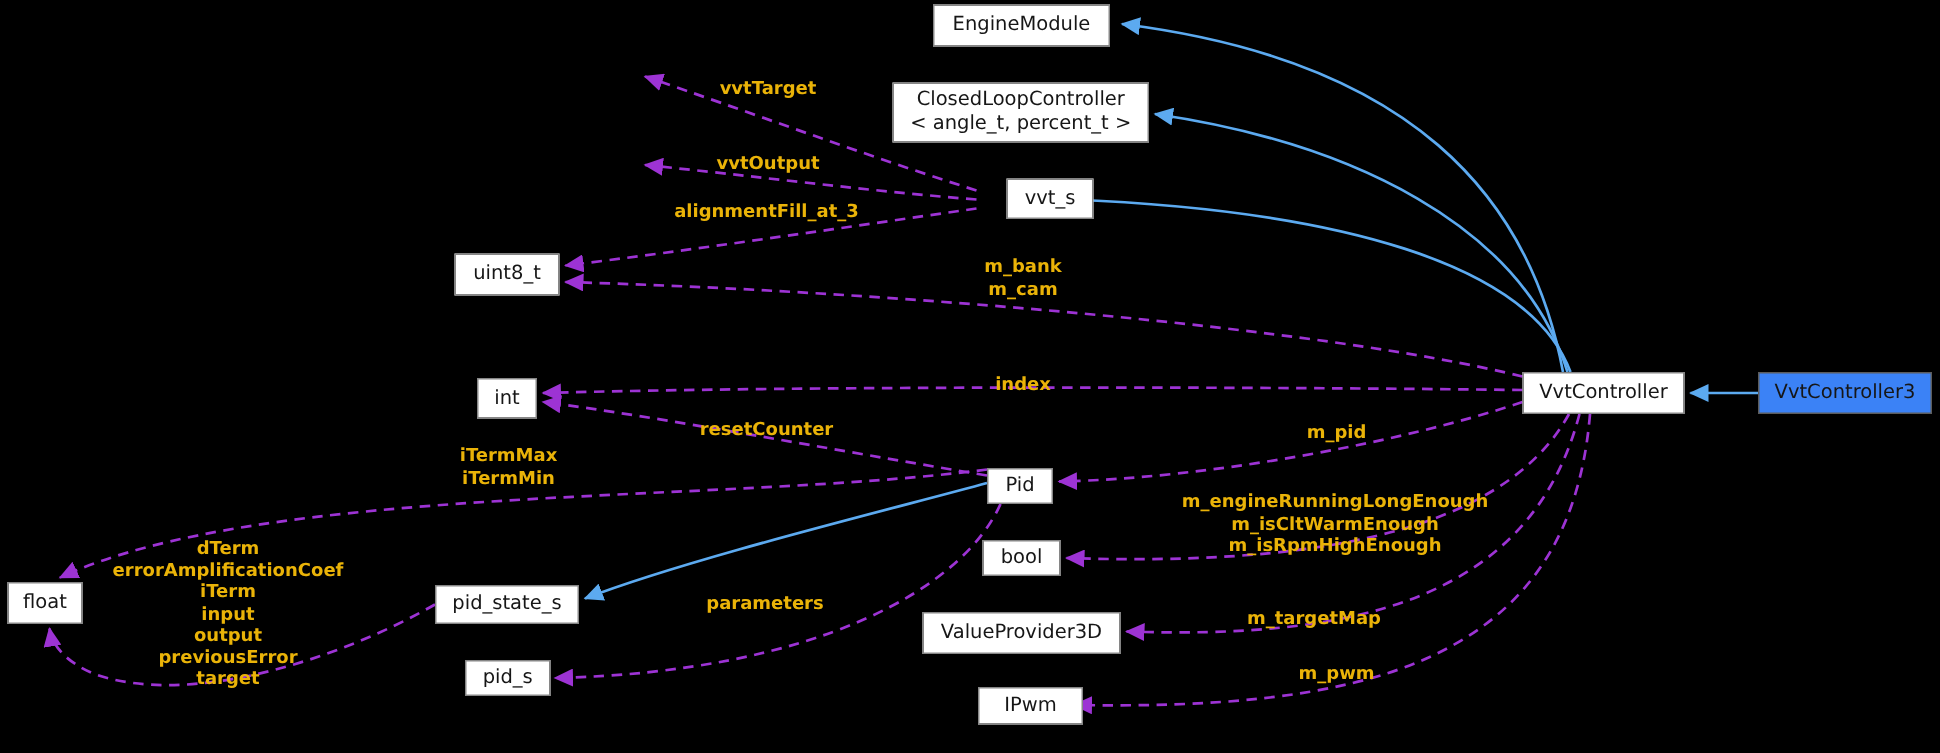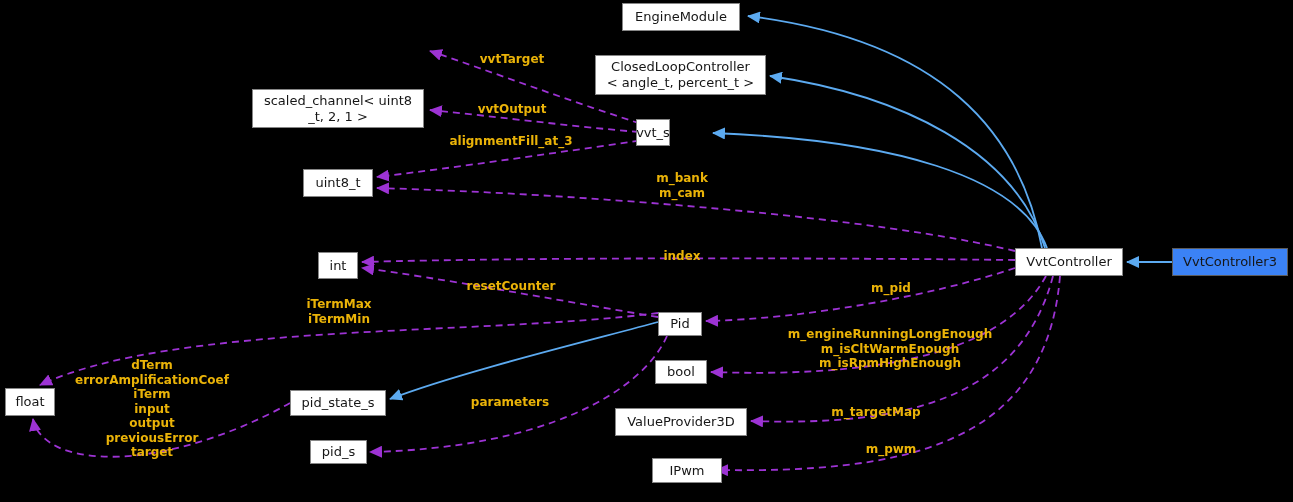"scaled_channel< uint8" div.node { html: <div>scaled_channel&lt; uint8 _t, 2, 1 &gt;</div> -> none }
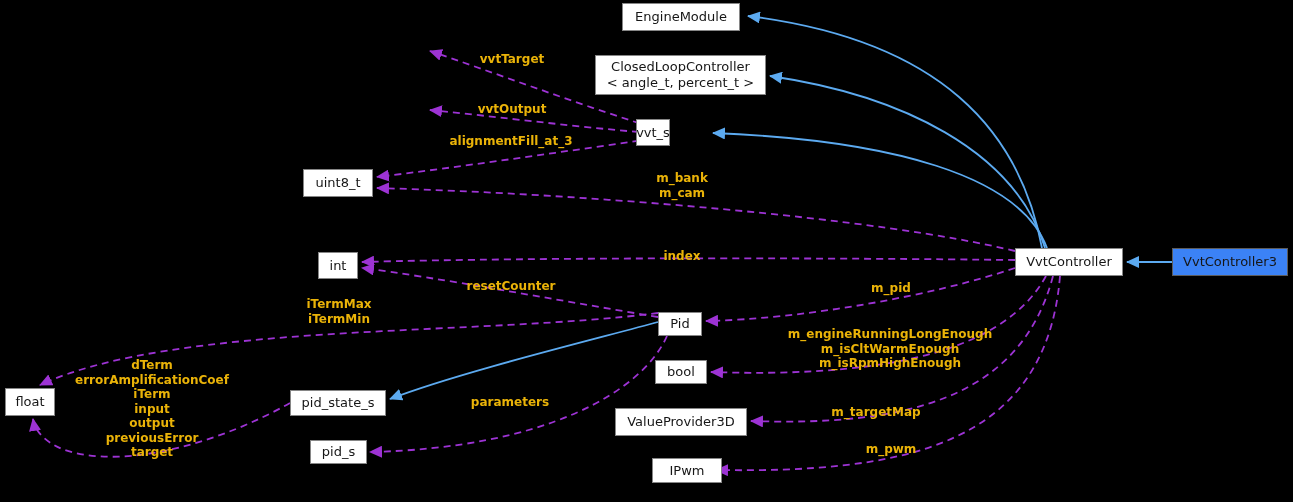"vvt_s" div.node { left: 636px -> 671px; width: 34px -> 58px }
